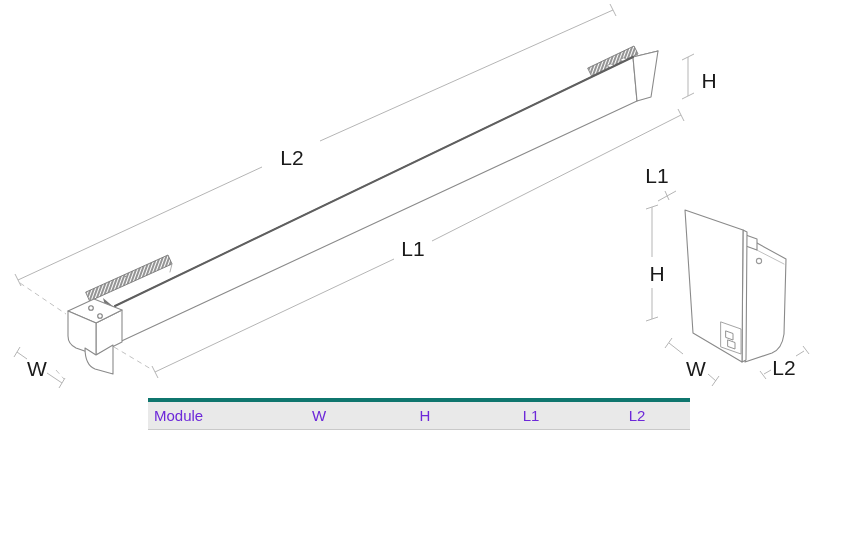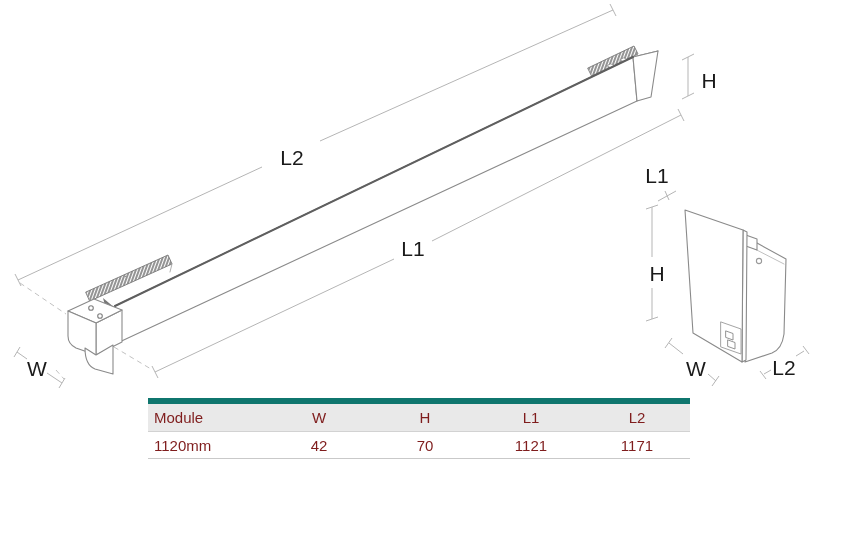"Module" table.dim { border-top: 6px solid #0f766e -> 4px solid #0f766e; color: #7f1d1d -> #6d28d9 }
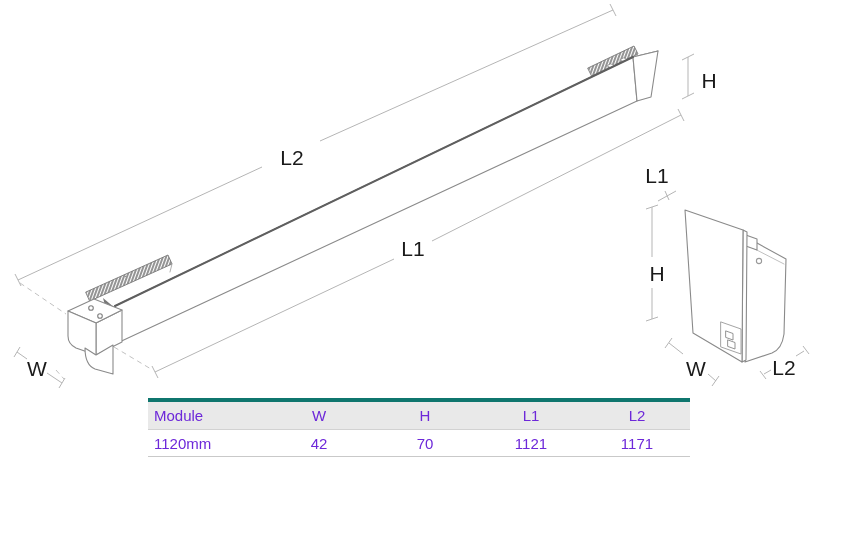"1120mm" tr { html: <tr> <td>1120mm</td> <td>42</td> <td>70</td> <td>1121</td> <td>1171</td> </tr> -> none }
